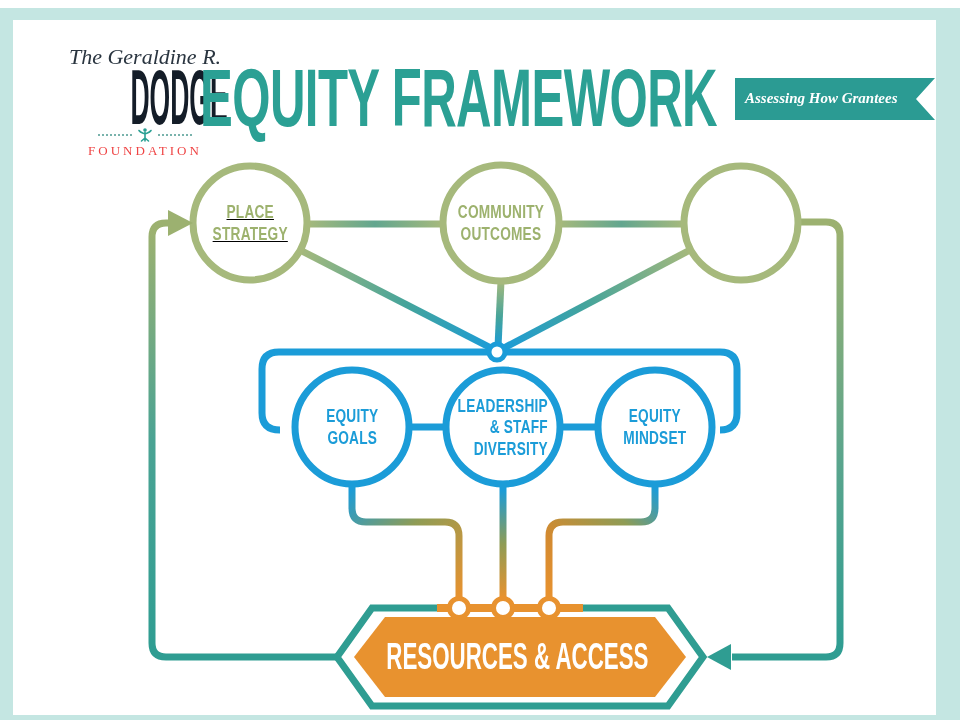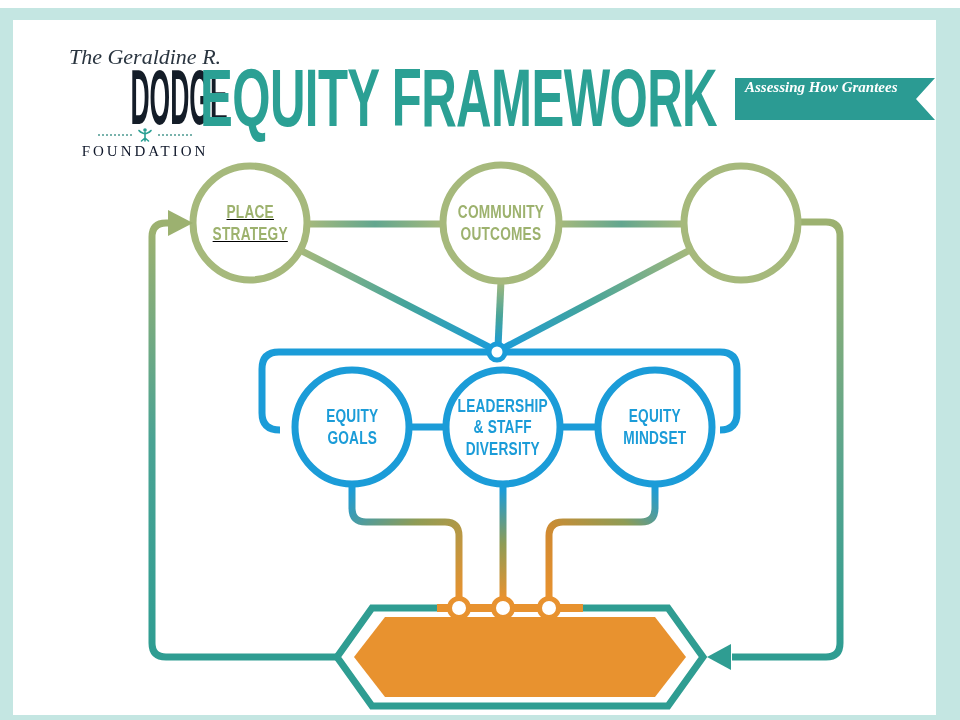"Assessing How Grantees" .ribbon { justify-content: none -> center }
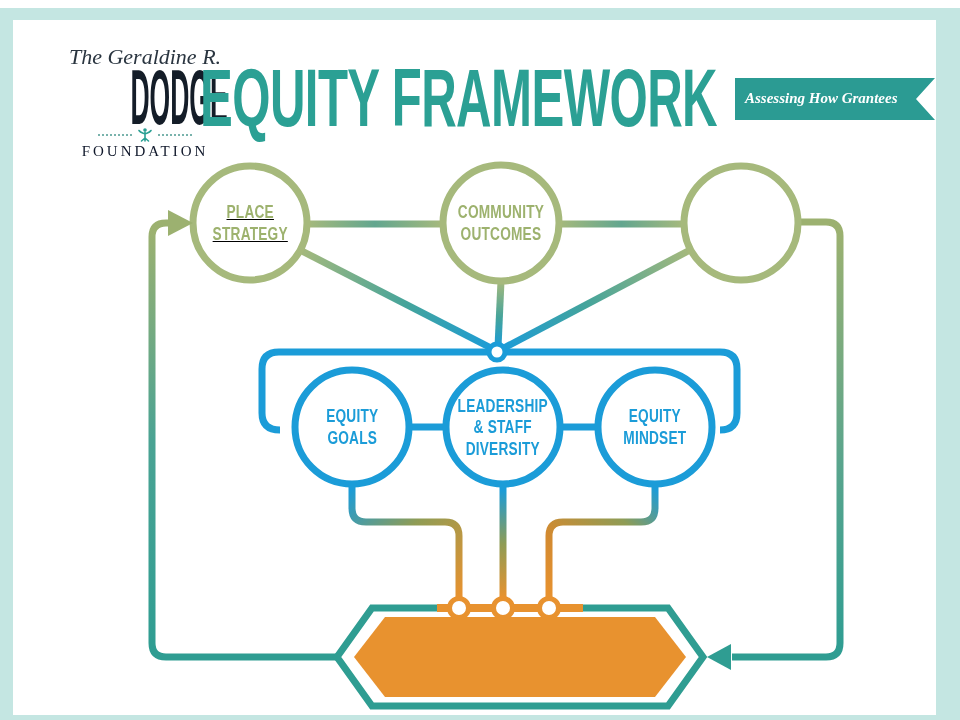"FOUNDATION" .logo-foundation { color: #0f172a -> #ef4444; font-size: 15px -> 13px }
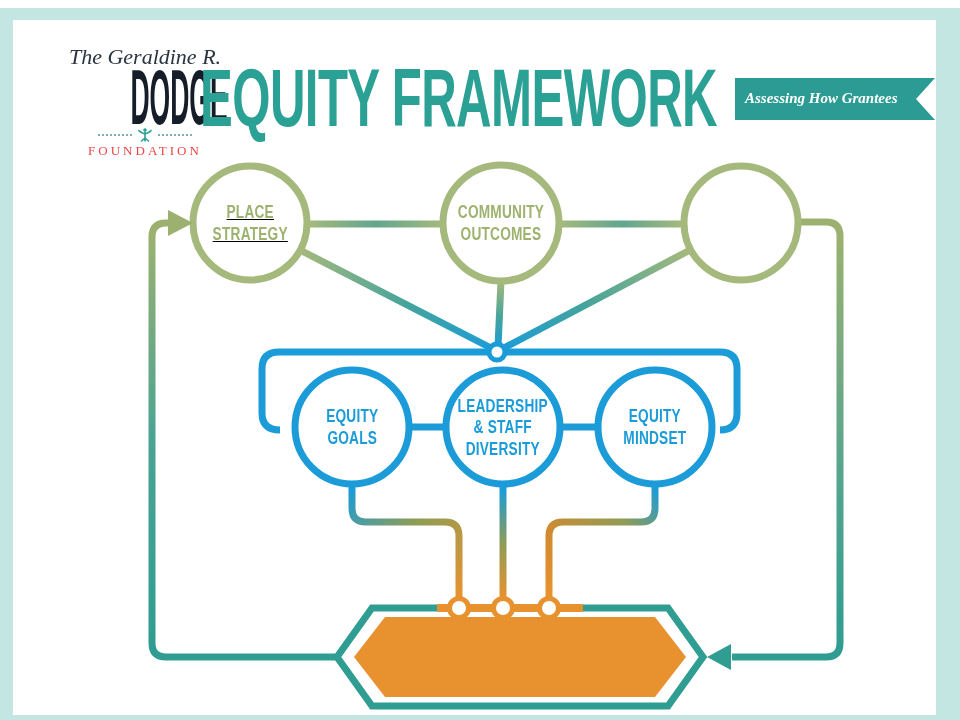"LEADERSHIP" div.node-label { text-align: none -> right }
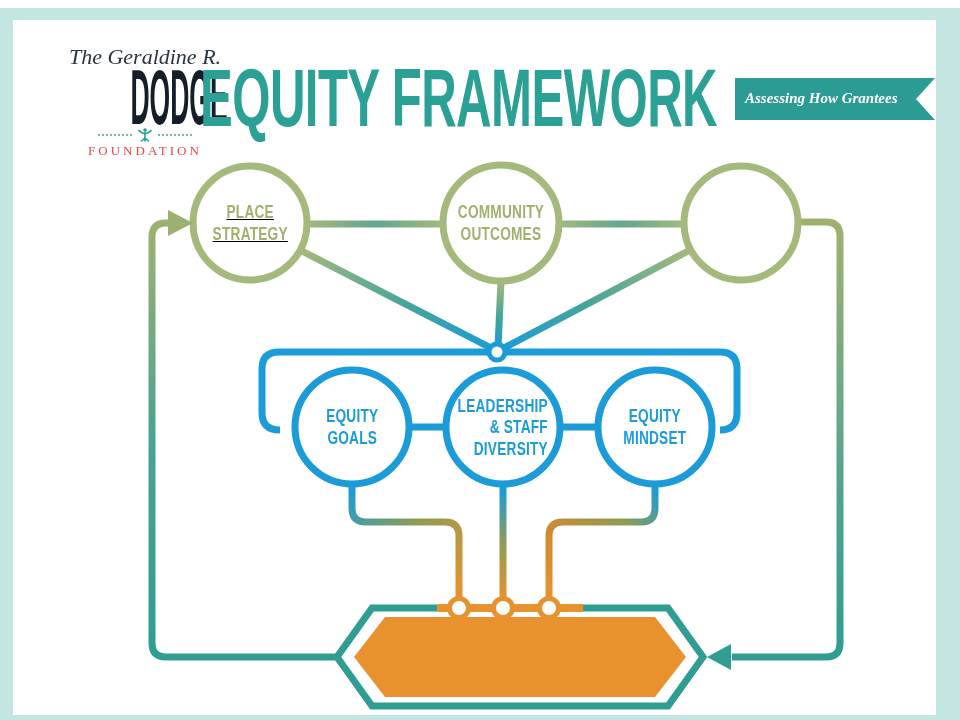"RESOURCES & ACCESS" div.hex-label { html: none -> <div> <span>RESOURCES &amp; ACCESS</span> </div> }
